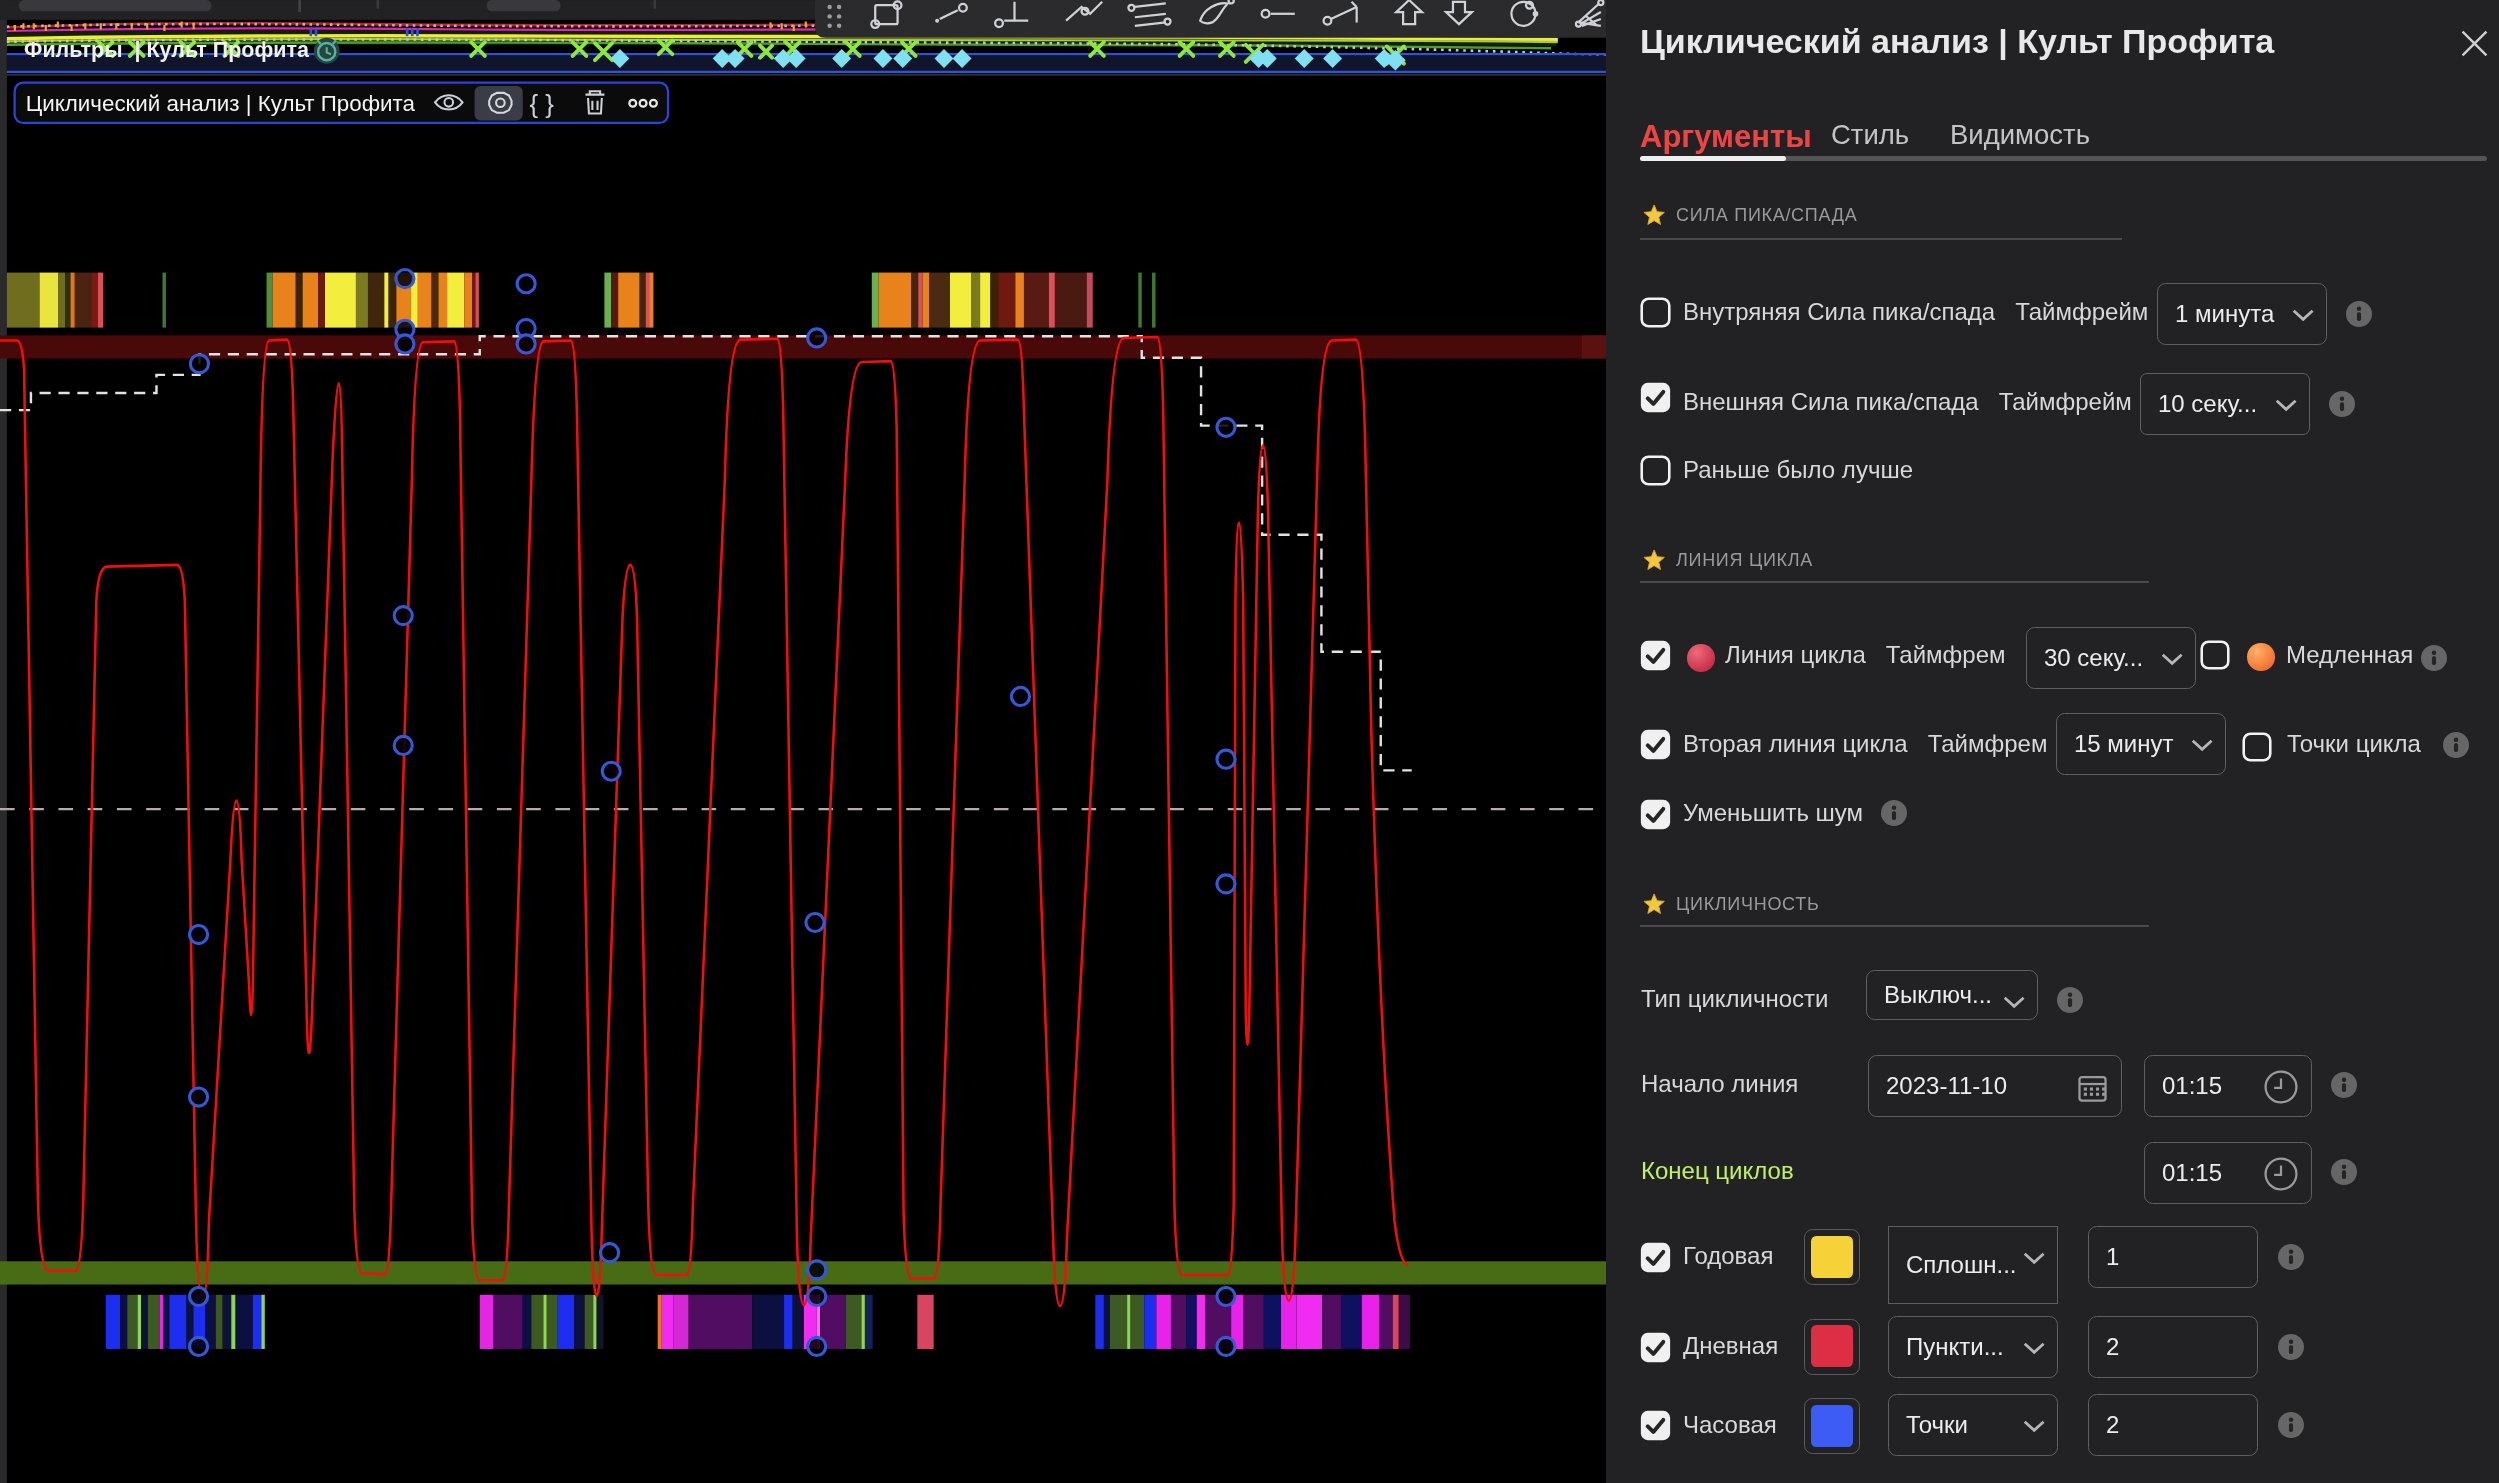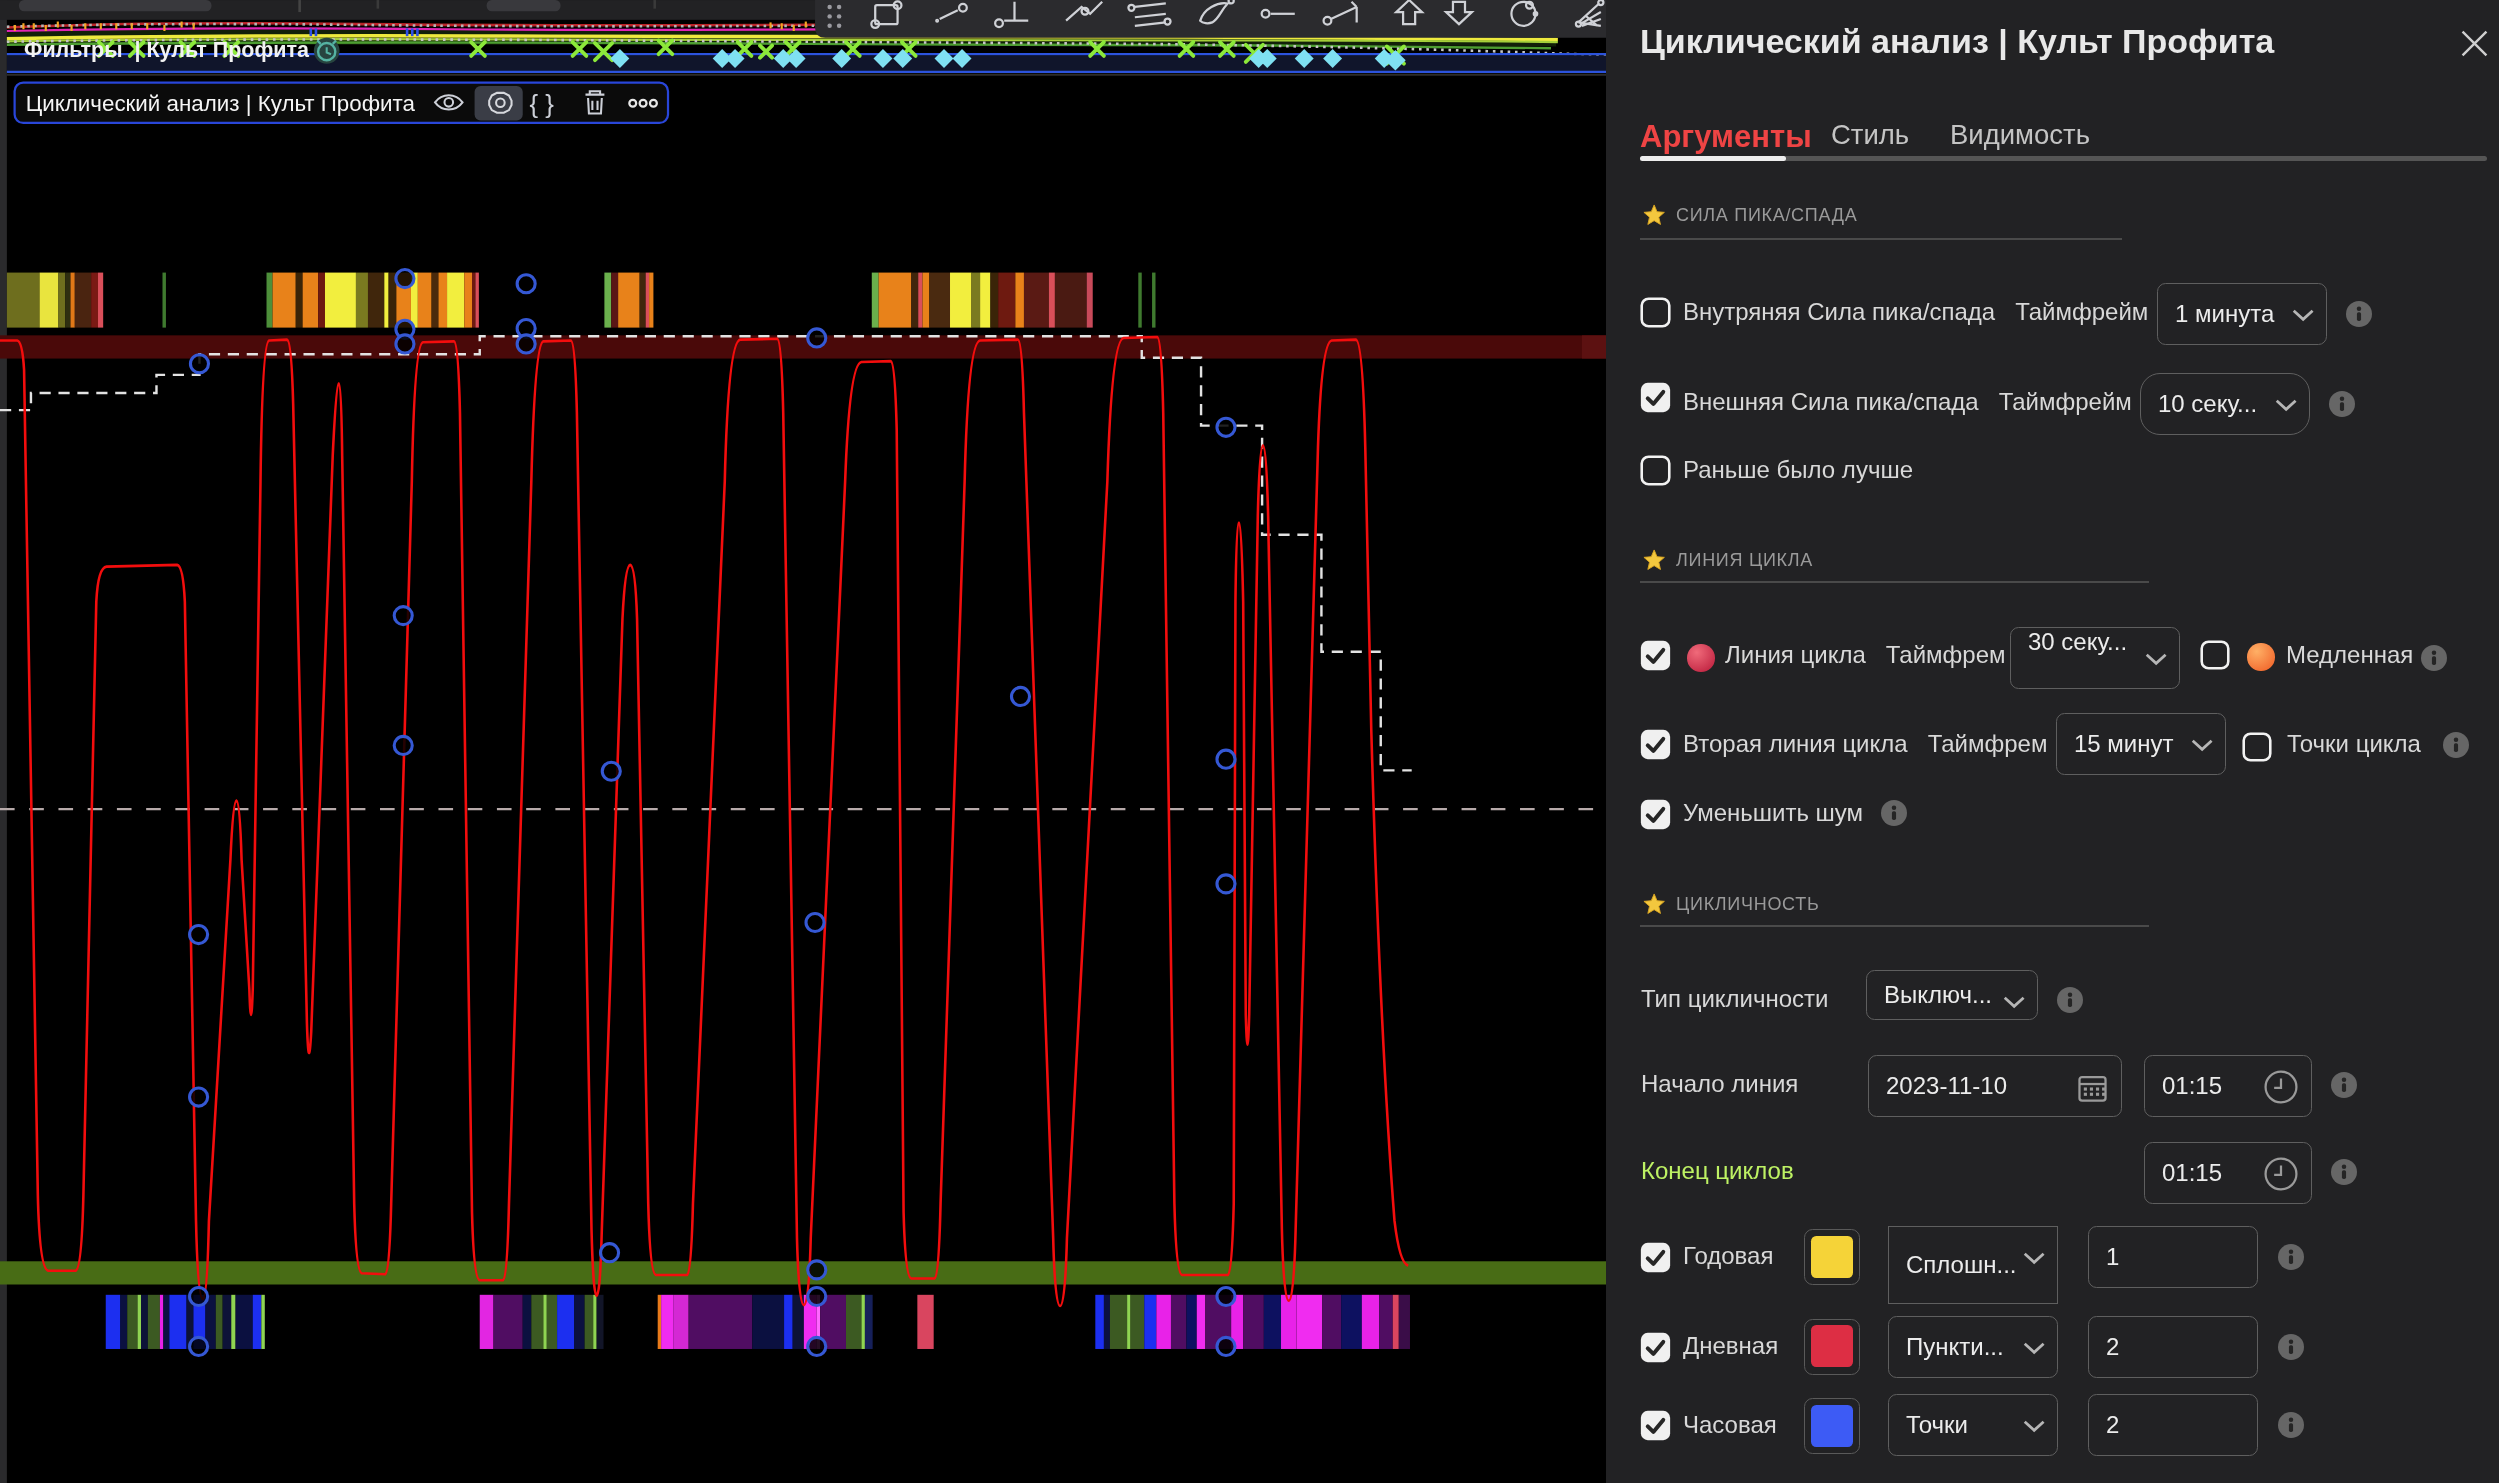"10 секу..." div { border-radius: 20px -> 7px }
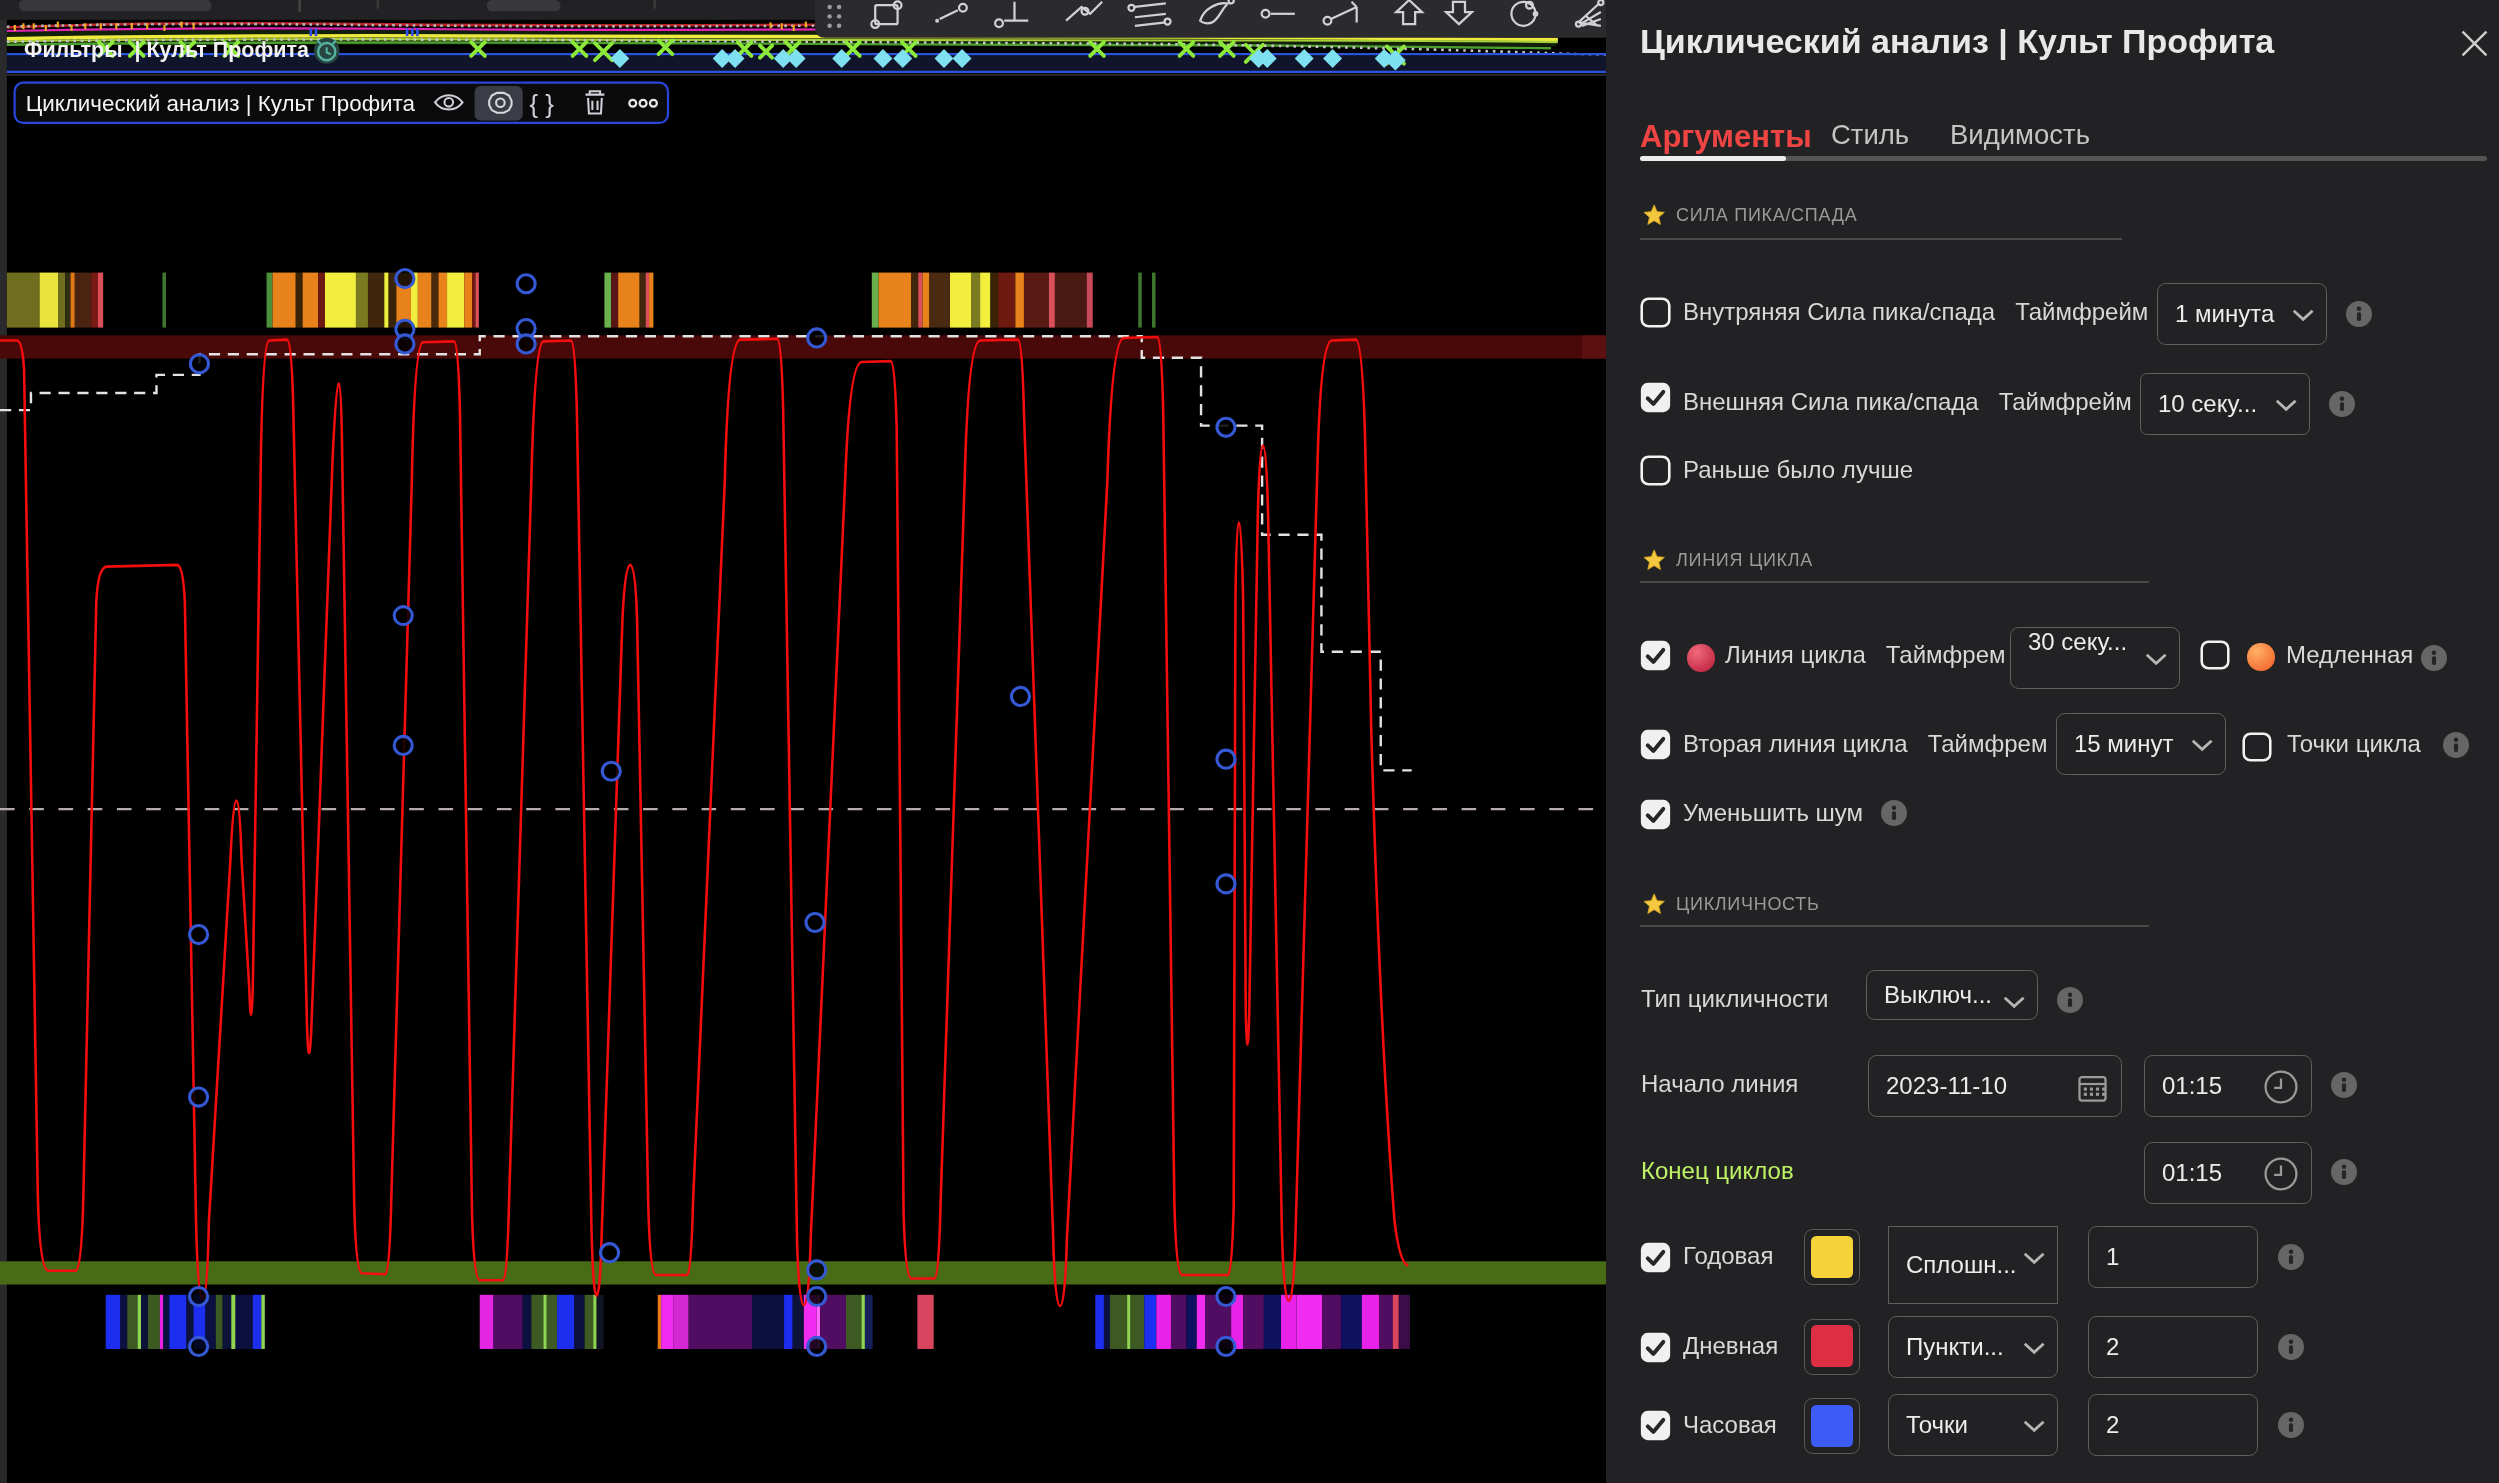"30 секу..." div { align-items: flex-start -> center; left: 404px -> 420px }
